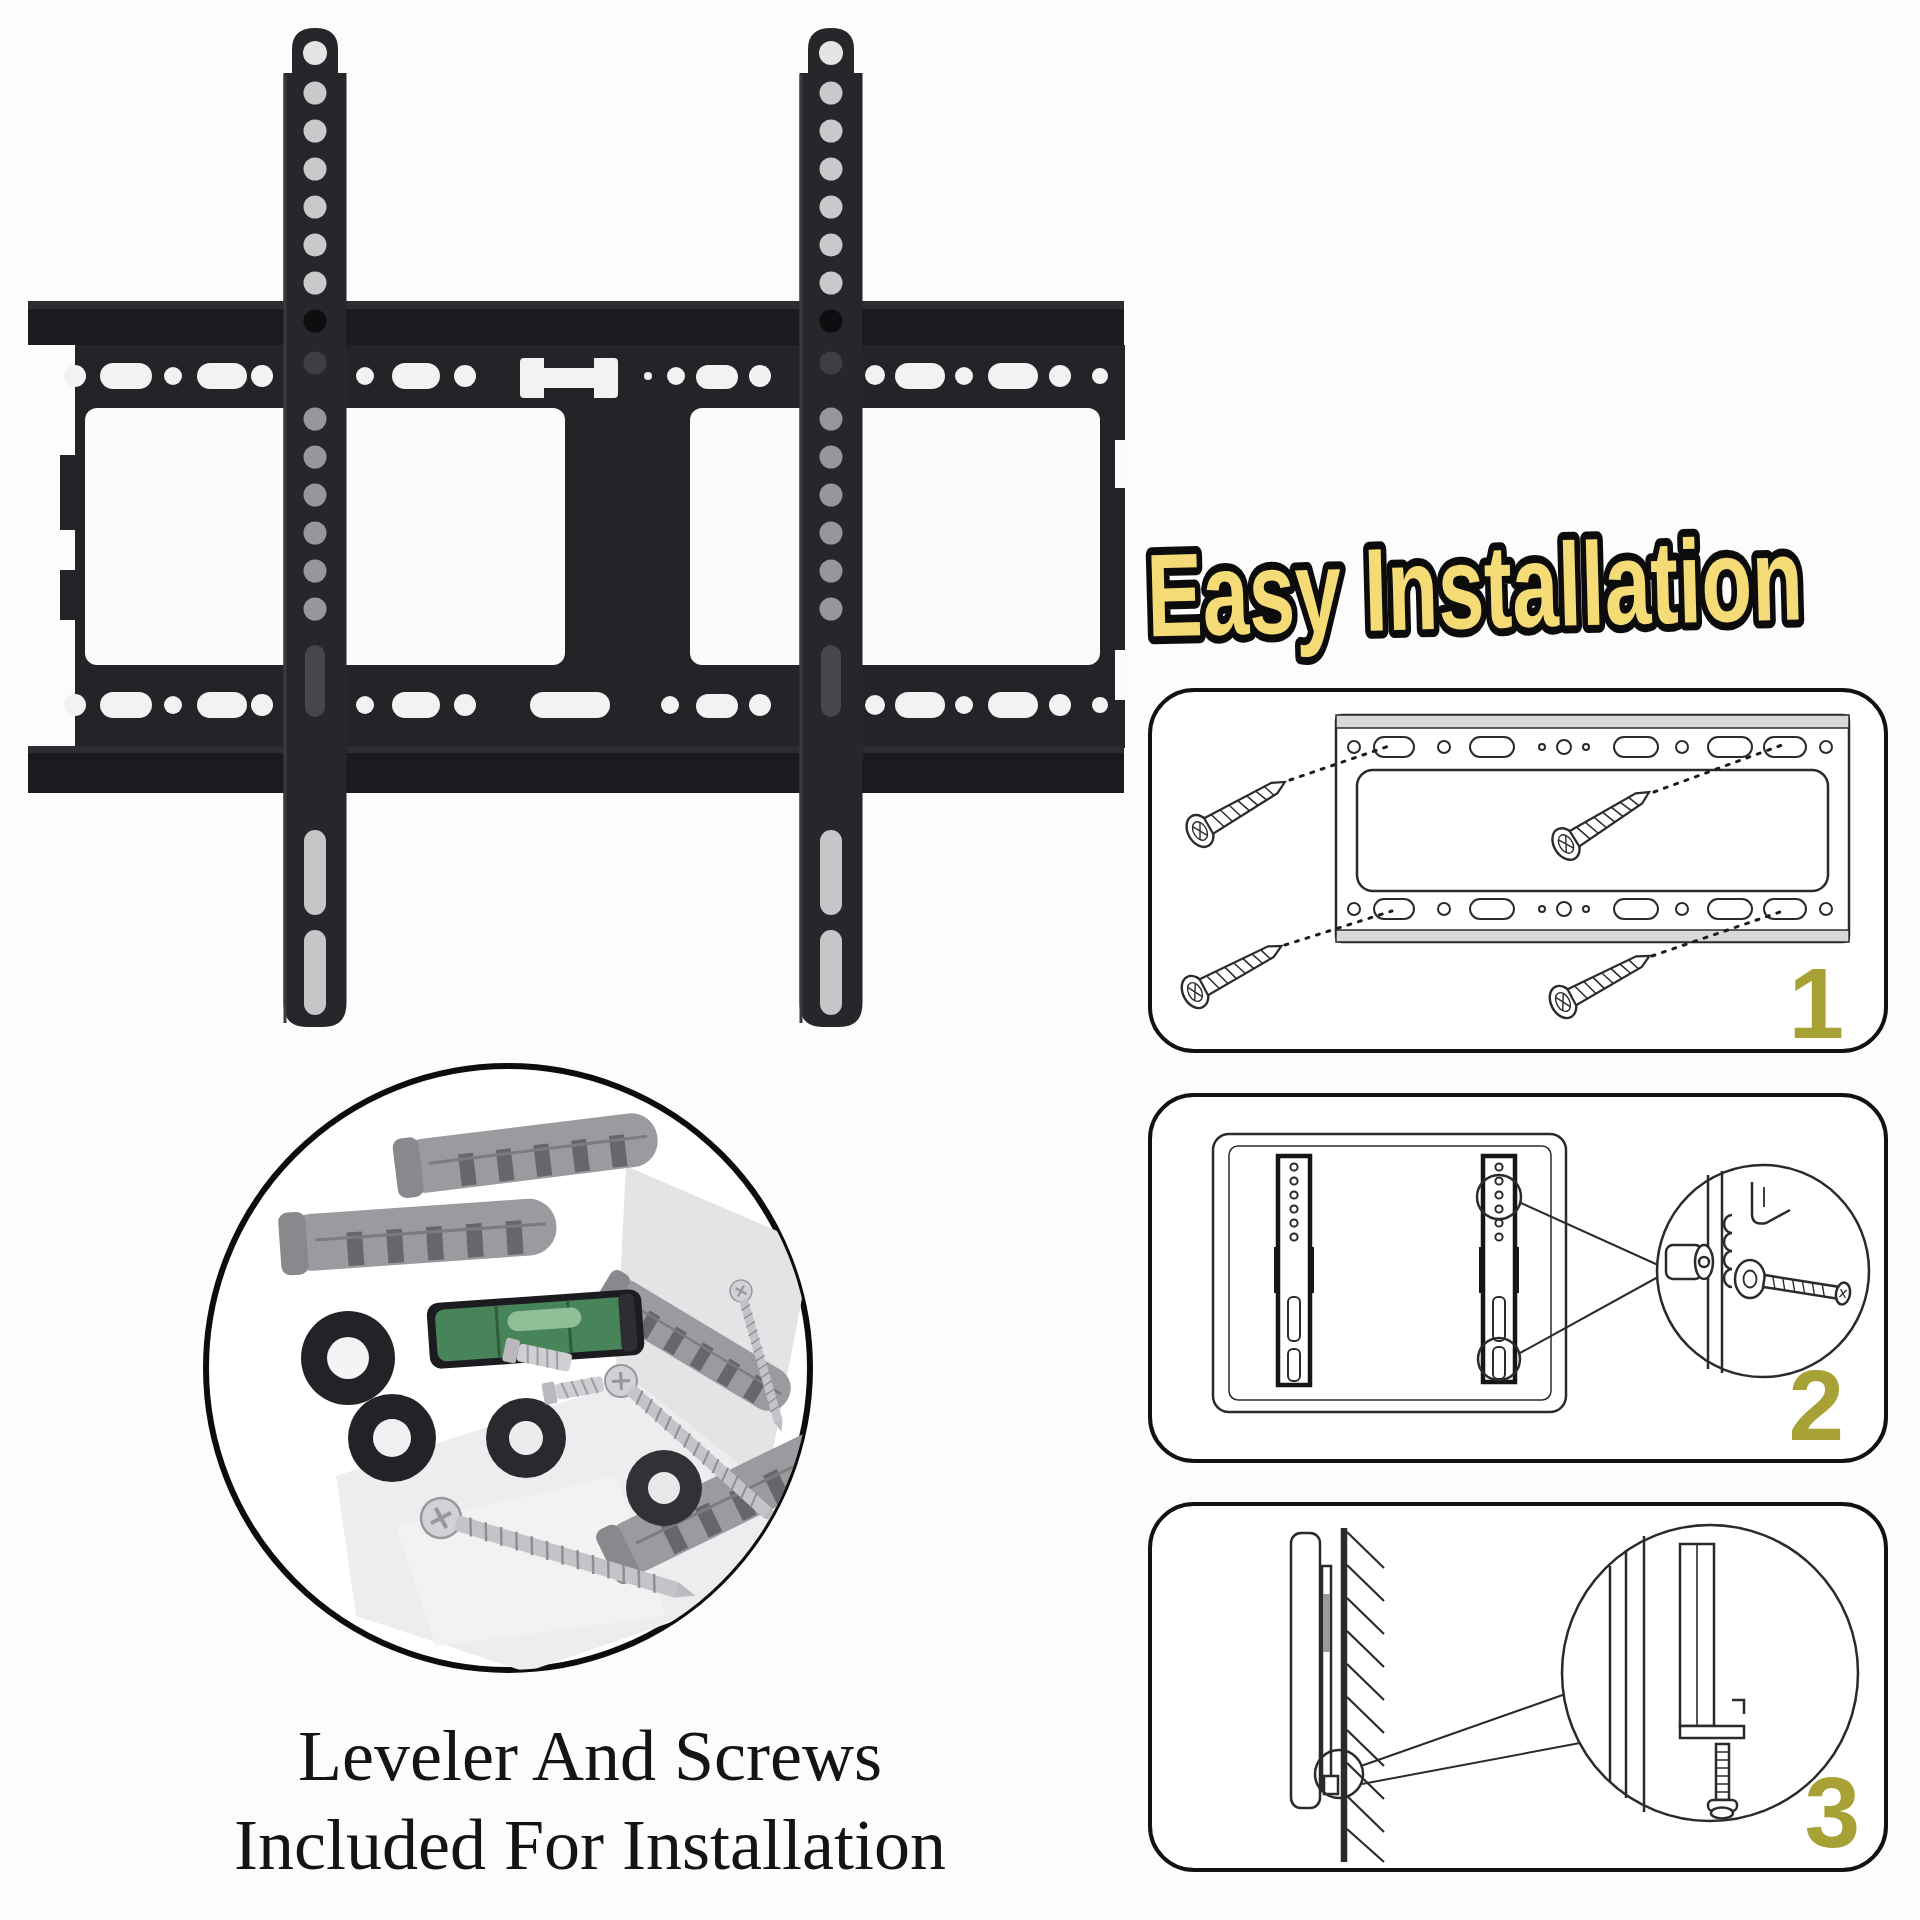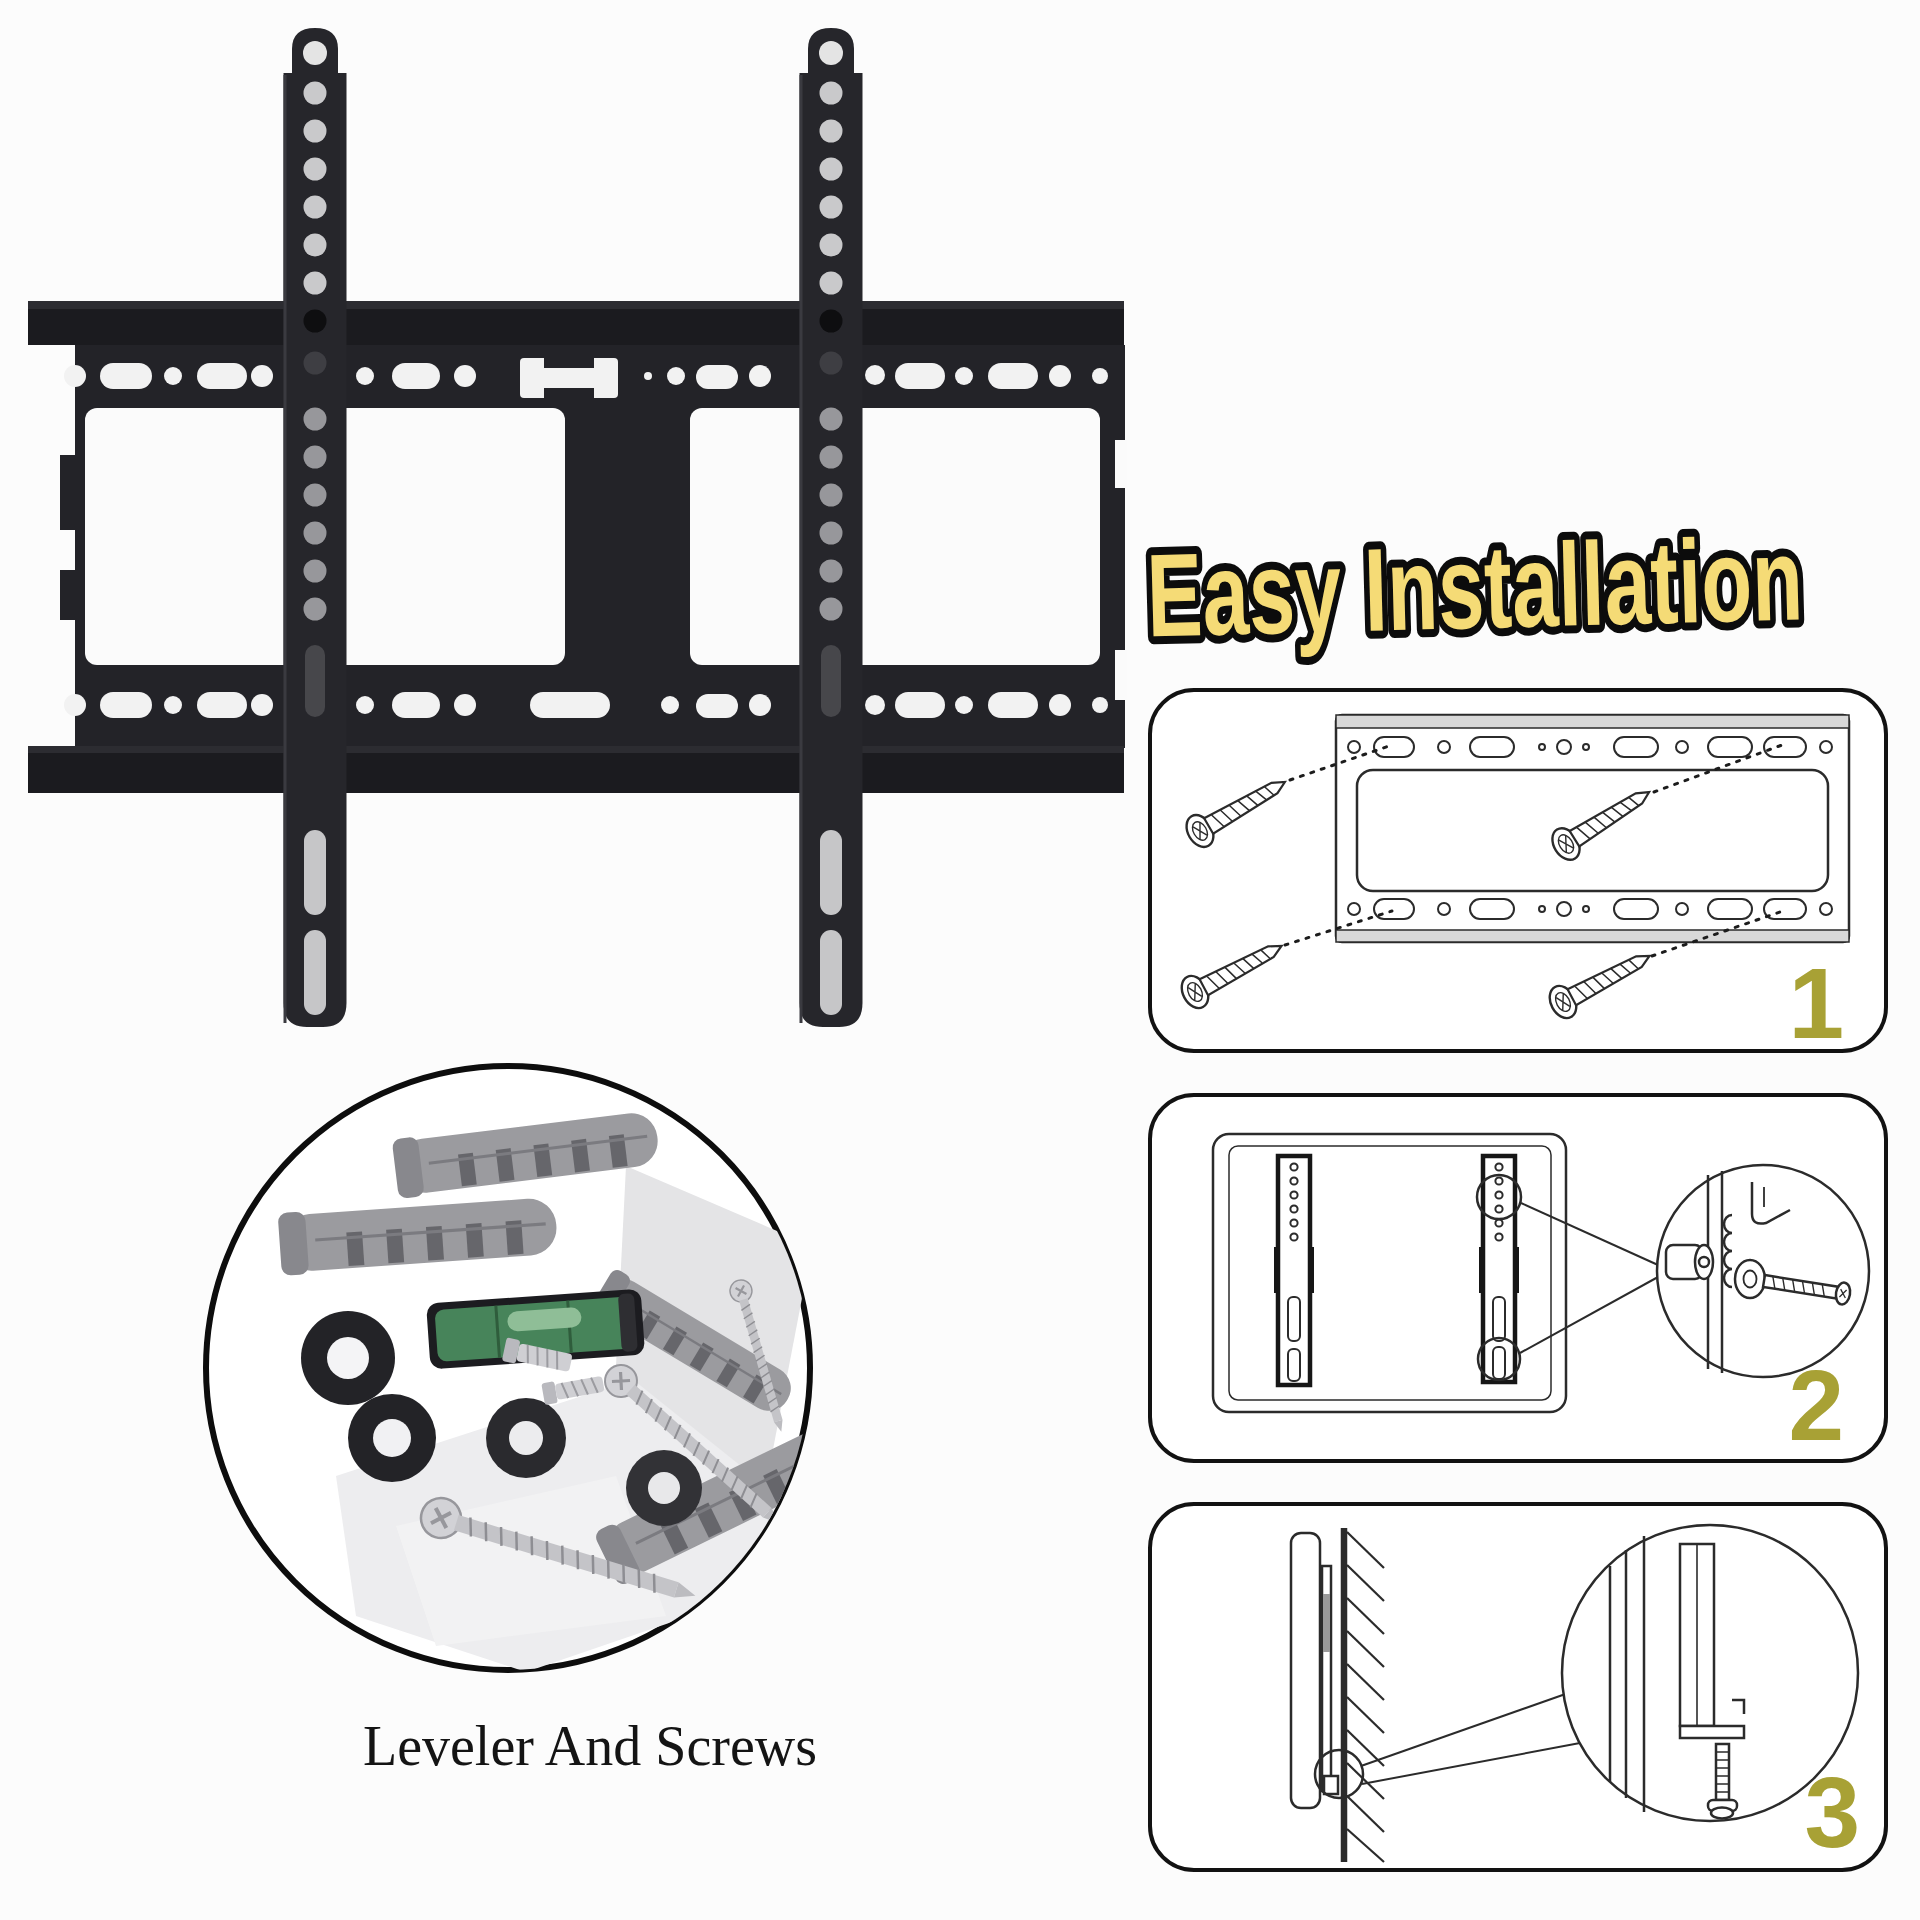"Leveler And Screws" #caption { font-size: 56px -> 72px }
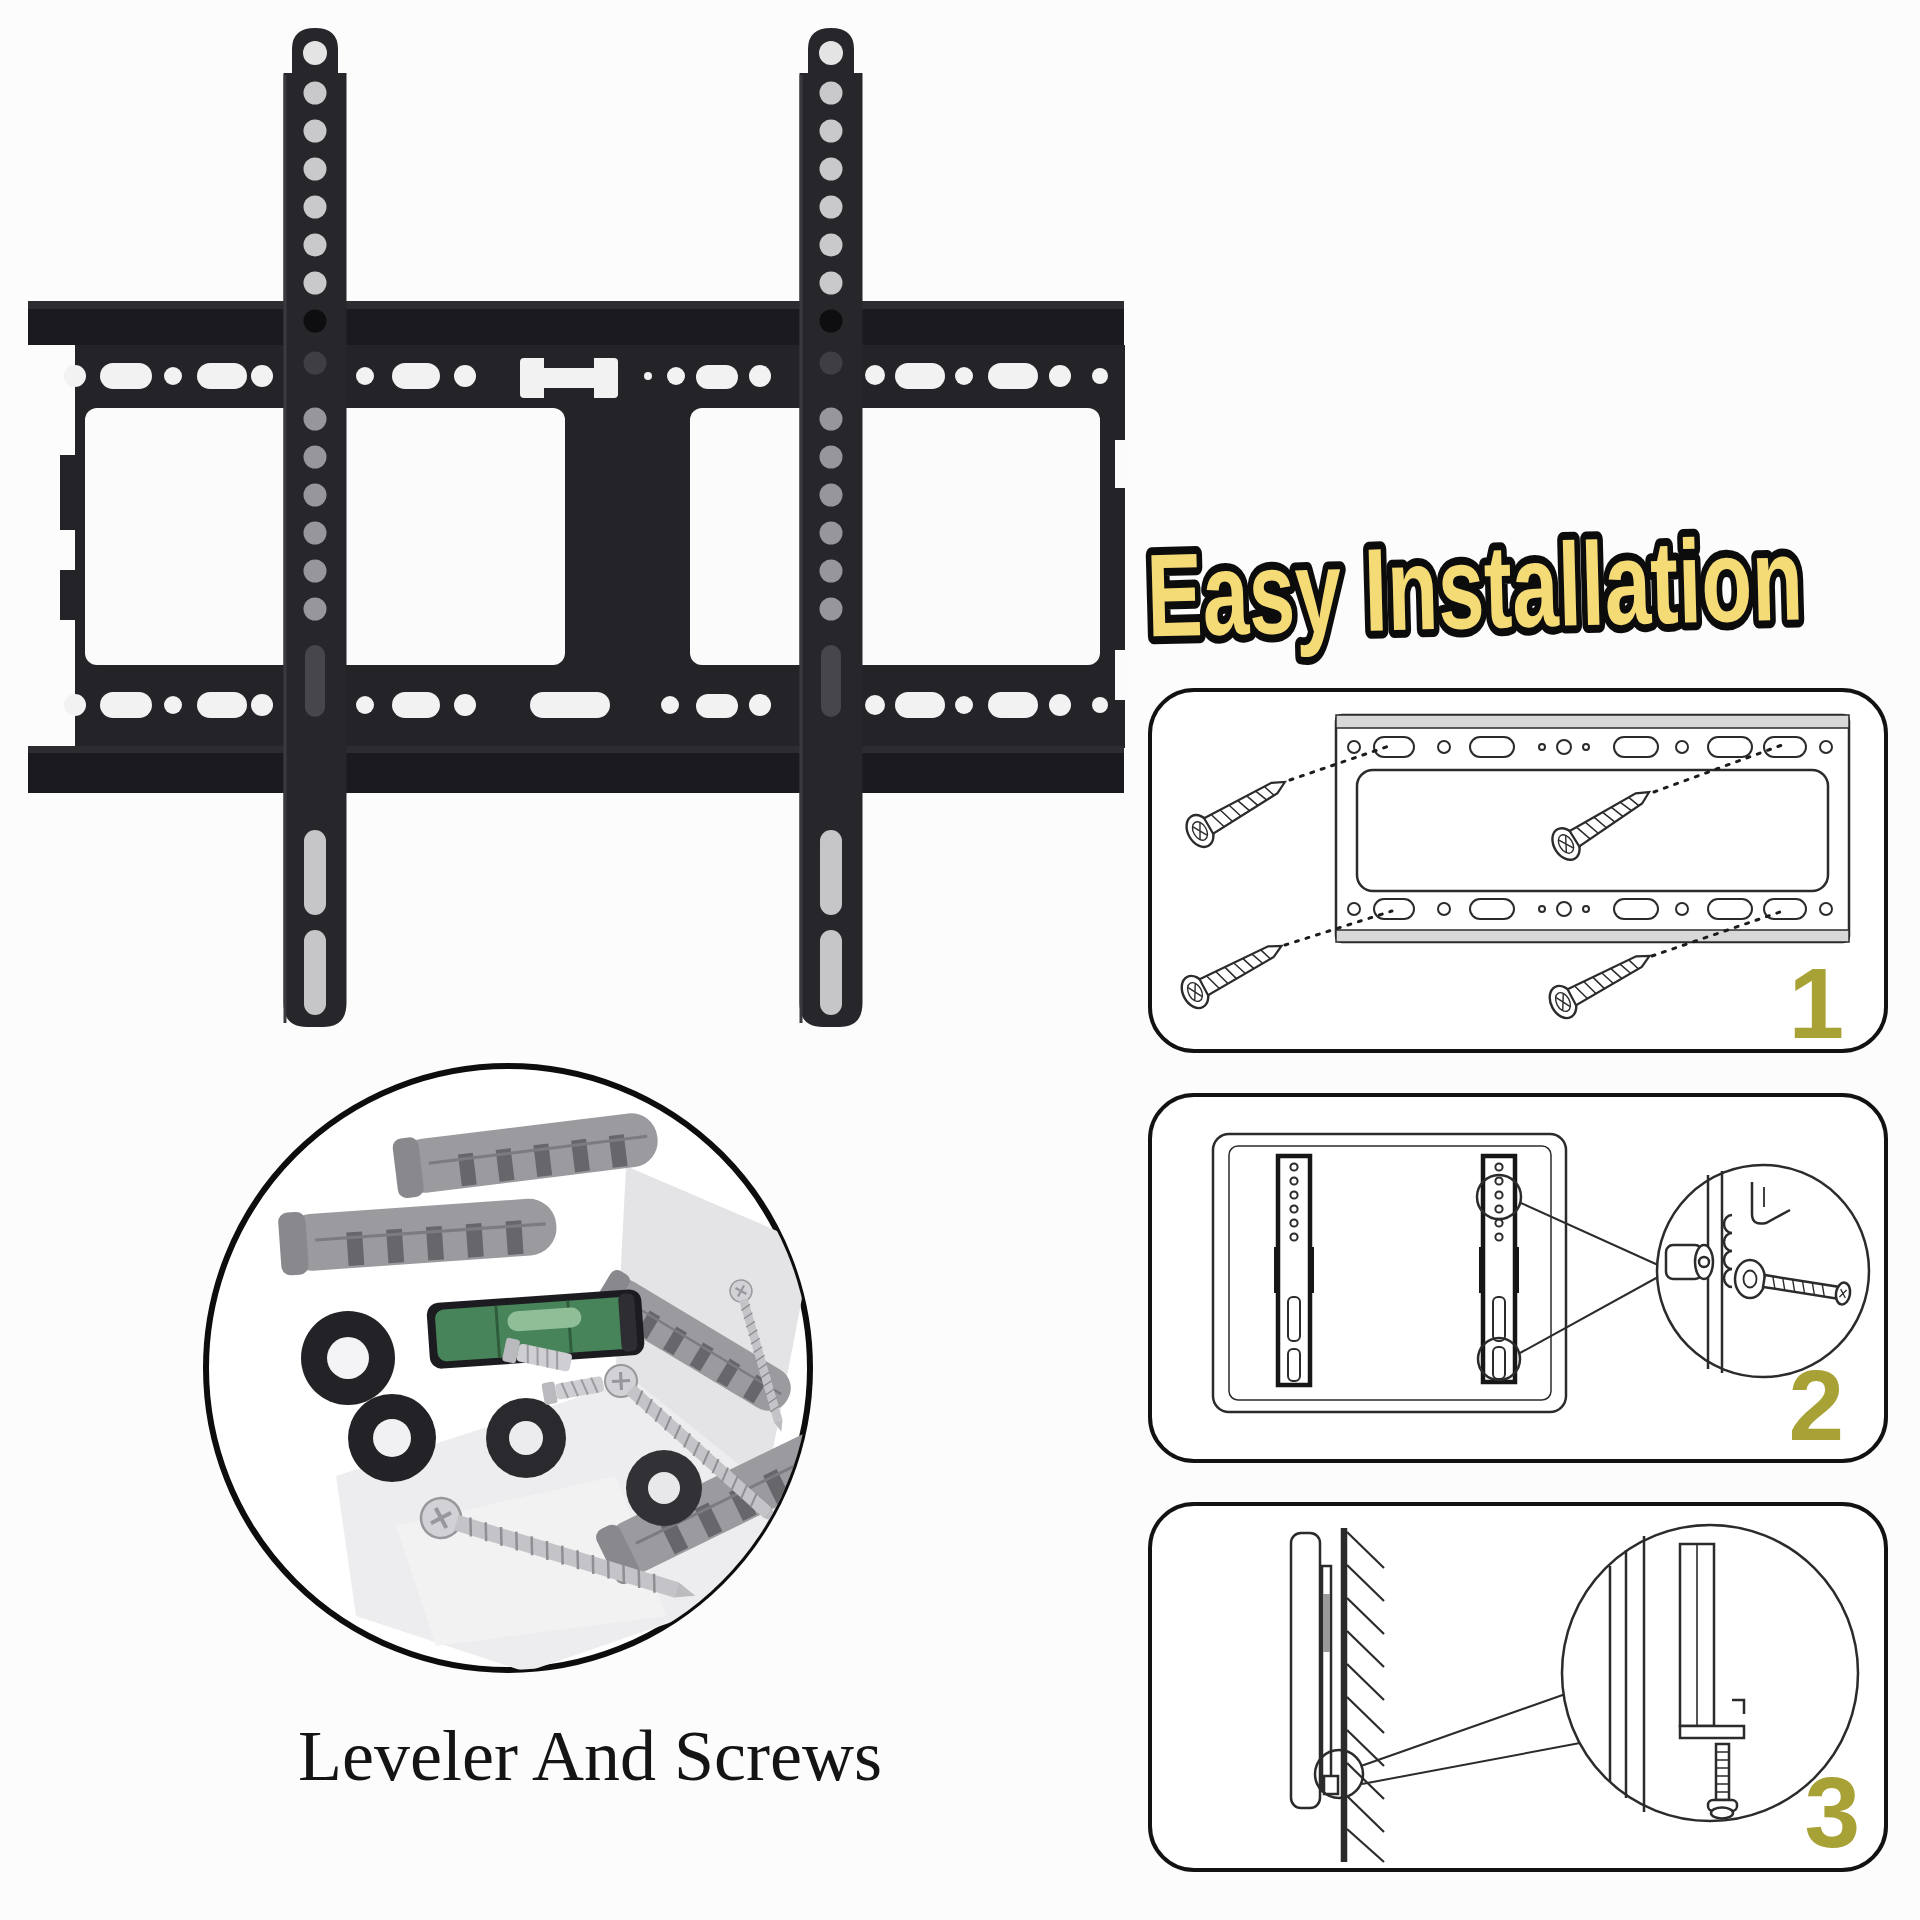"Included For Installation" div { html: none -> <div>Included For Installation</div> }
